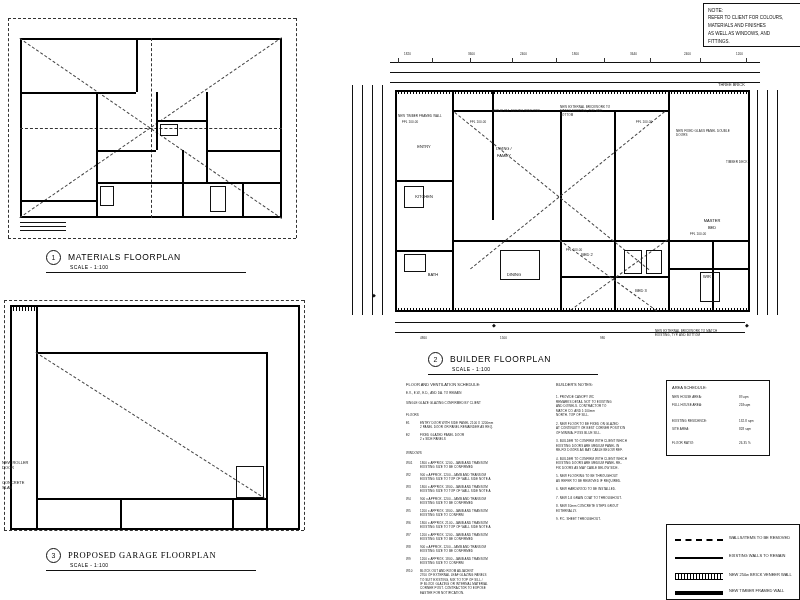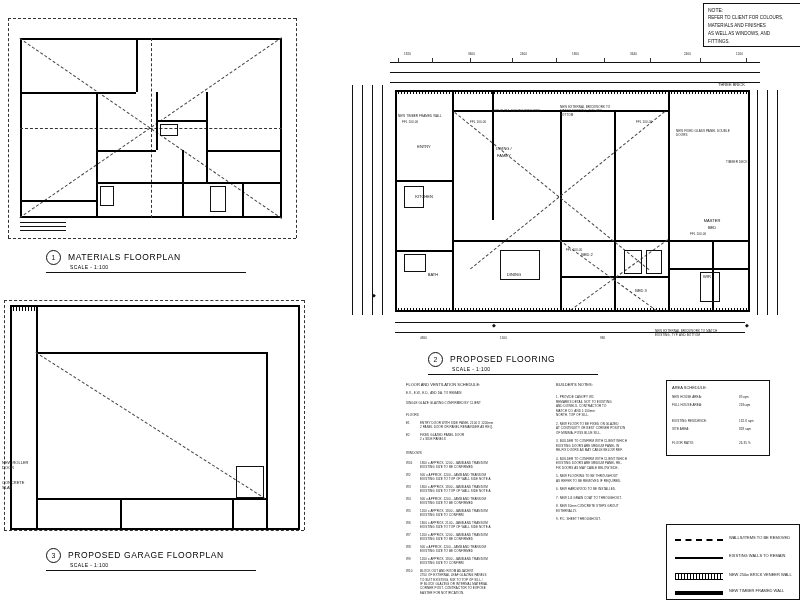"PROPOSED FLOORING" div.t { text: PROPOSED  FLOORING -> BUILDER  FLOORPLAN }
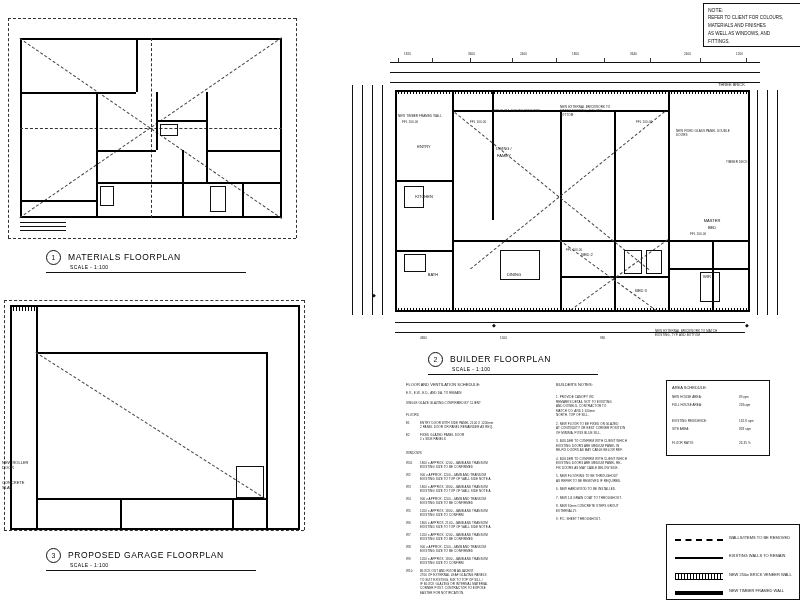"PROPOSED GARAGE FLOORPLAN" div.t { font-family: none -> Liberation Serif, serif }
